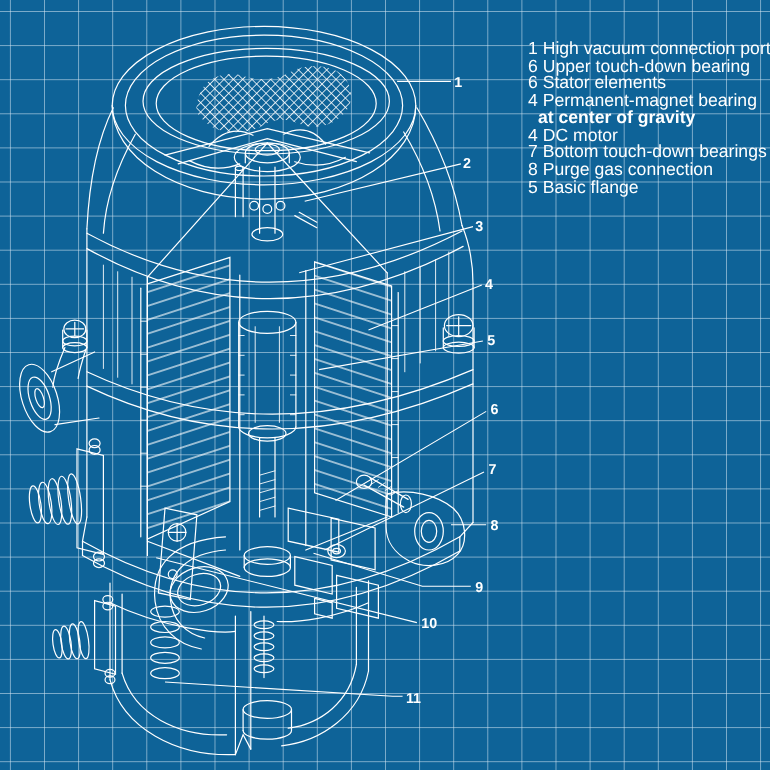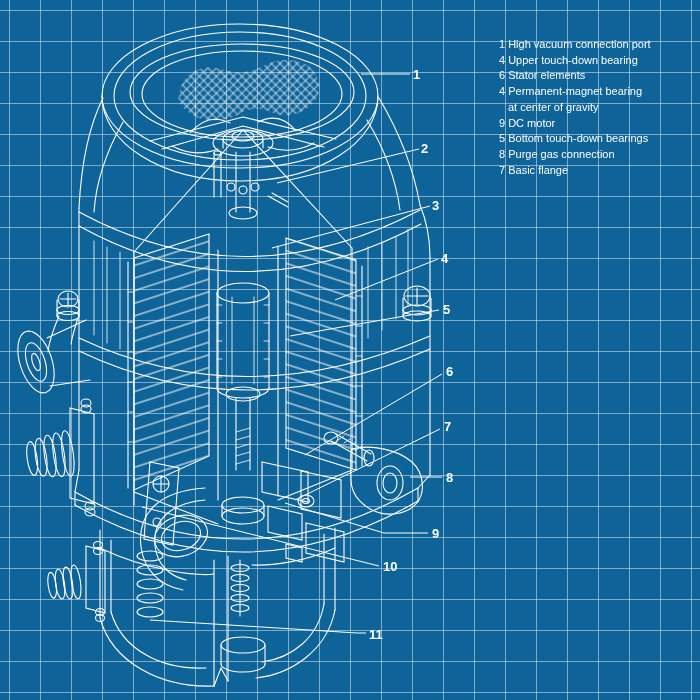"1 High vacuum connection port" .legend { font-size: 11px -> 16px; left: 499px -> 480px }
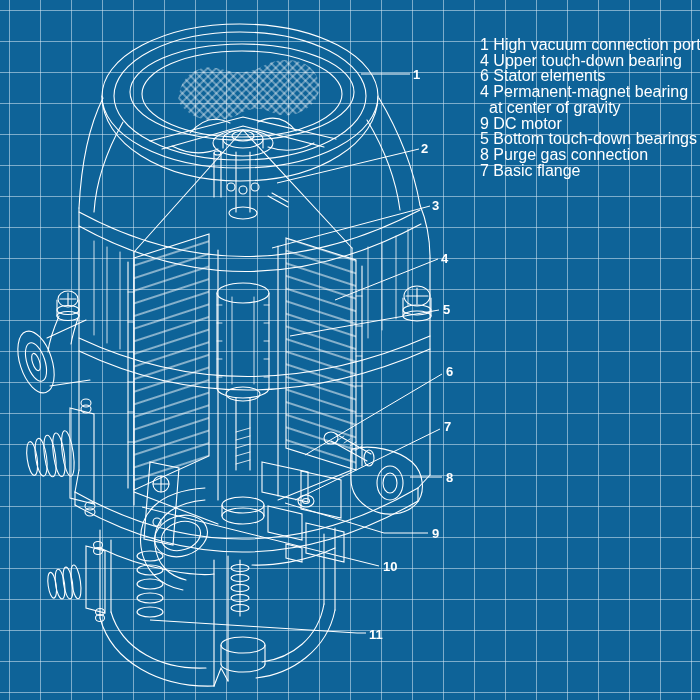"4 Upper touch-down bearing" div { text: 4 -> 6 }
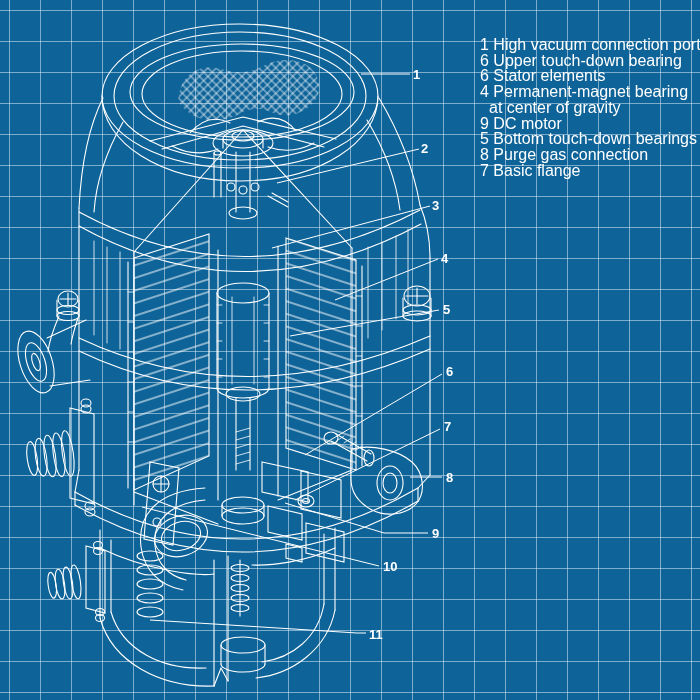"at center of gravity" .legend .indent { font-weight: none -> bold }
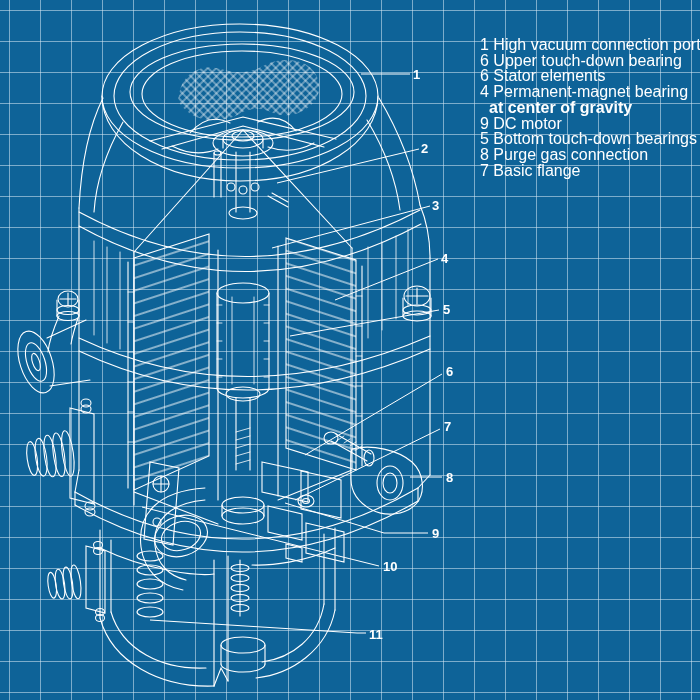"9 DC motor" div { text: 9 -> 4 }
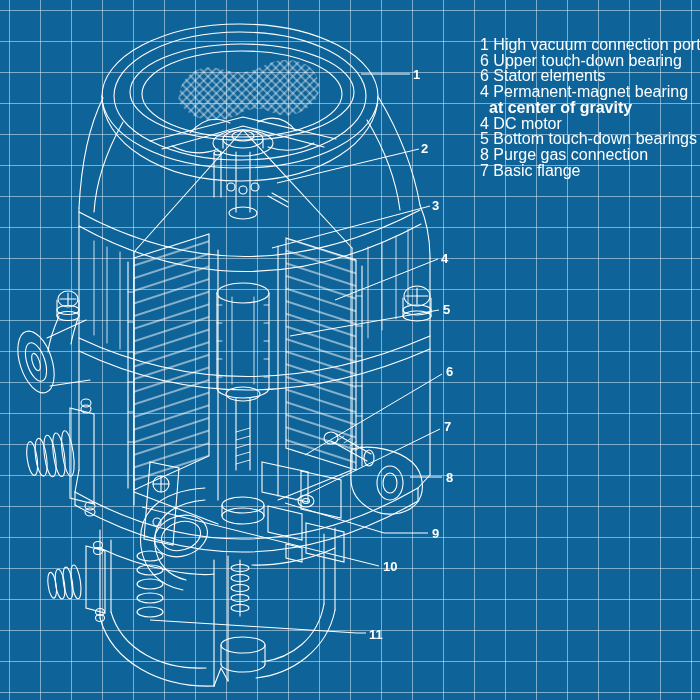"5 Bottom touch-down bearings" div { text: 5 -> 7 }
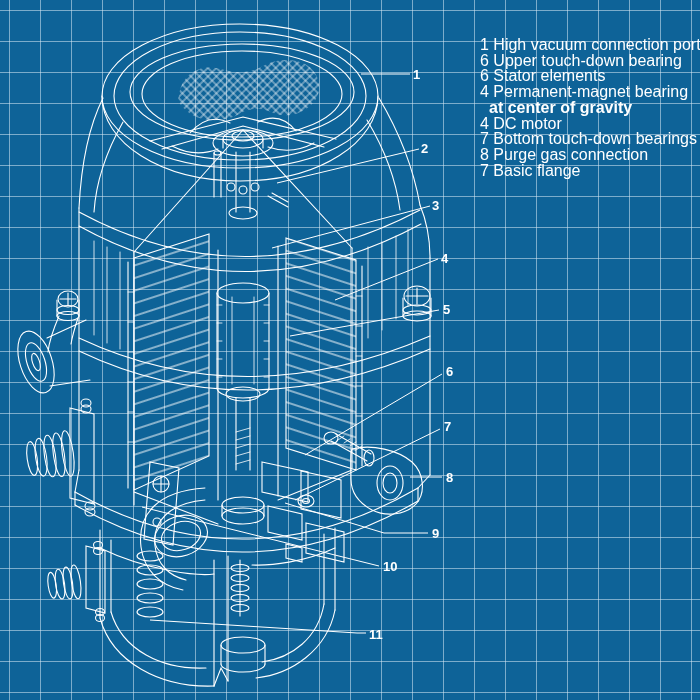"7 Basic flange" div { text: 7 -> 5 }
